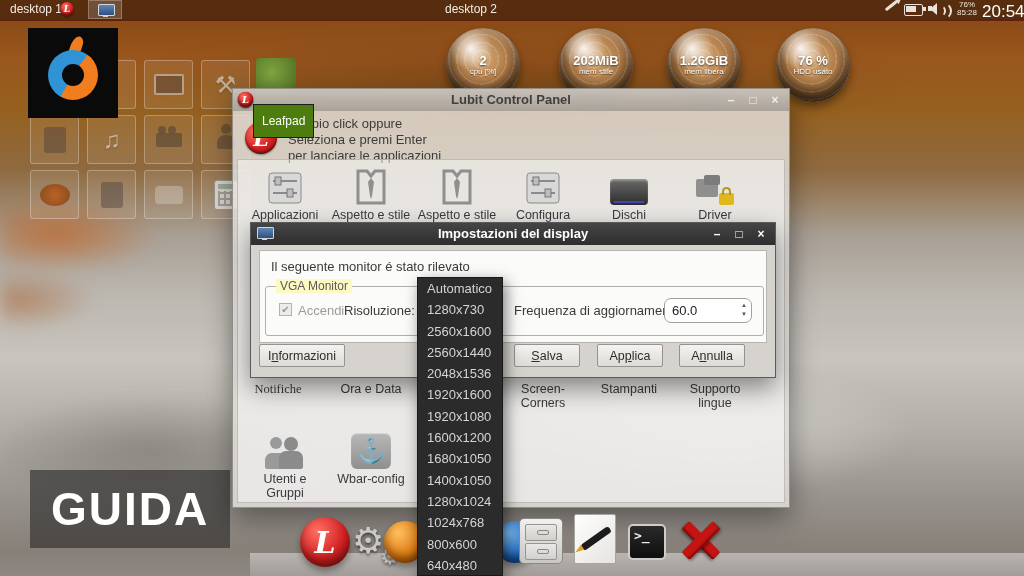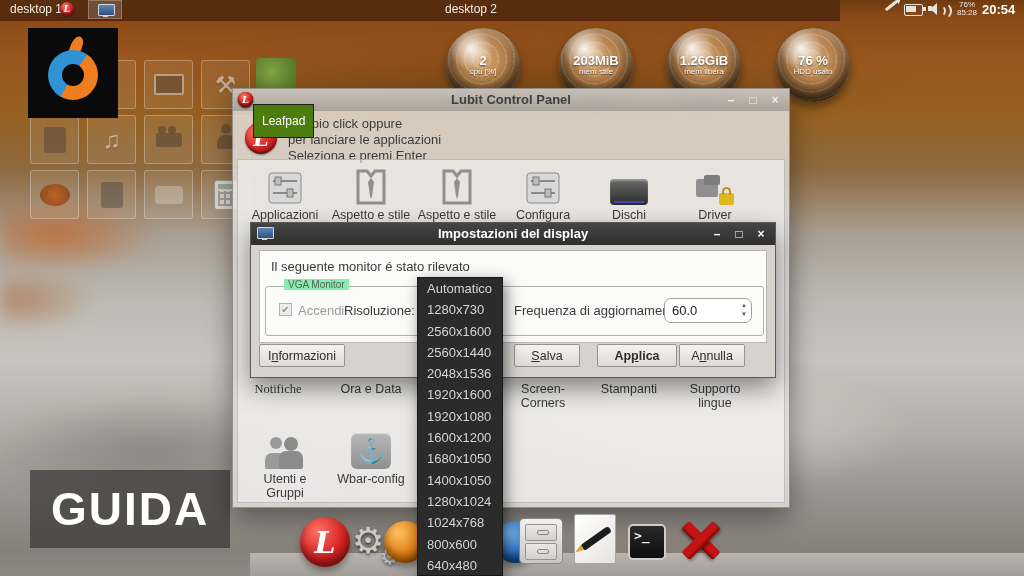"desktop 1" .toppanel { width: 840px -> 1024px }
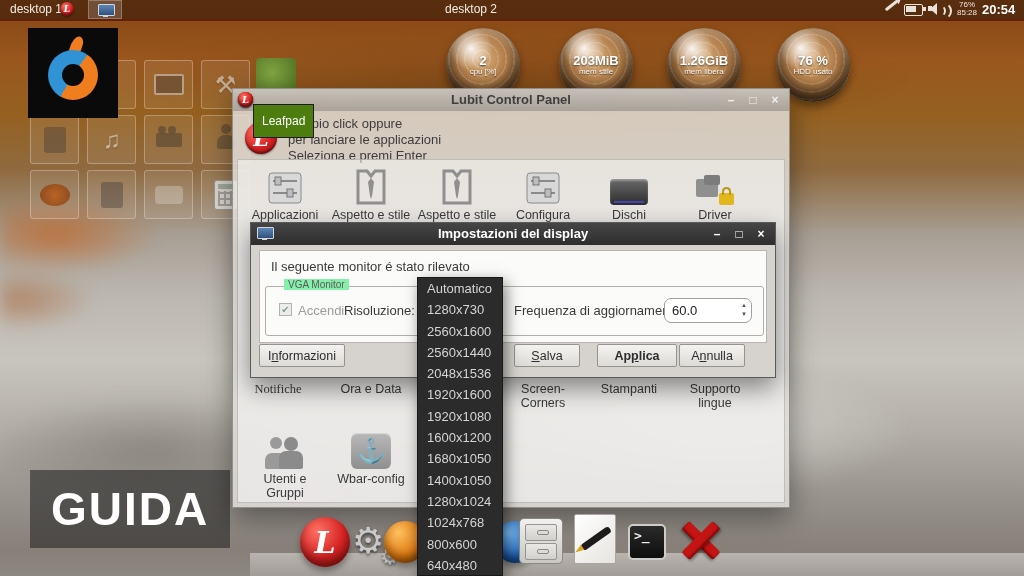"20:54" .clock { font-size: 13px -> 17px; font-weight: bold -> normal }
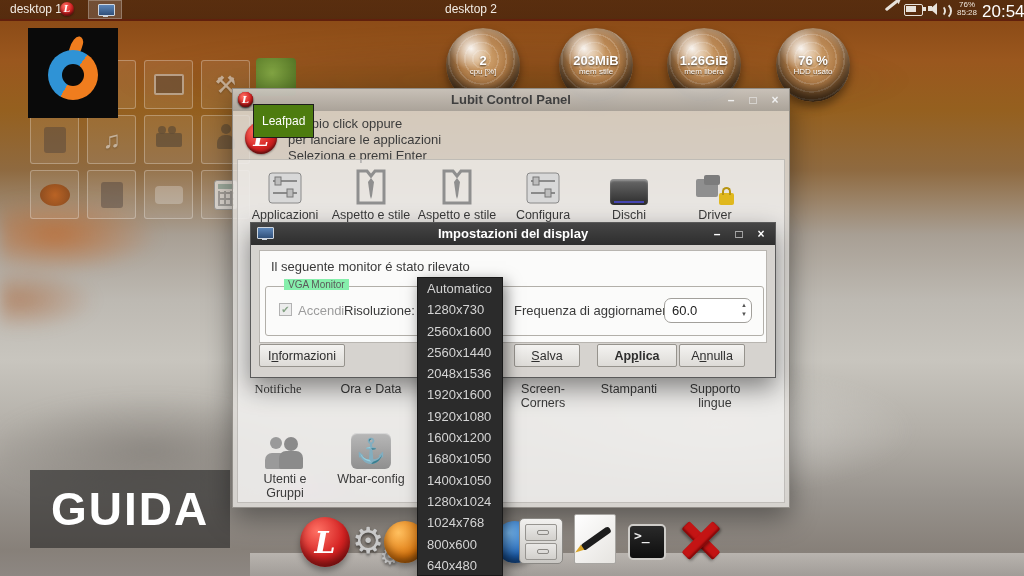"per lanciare le applicazioni" div { order: before "Seleziona e premi Enter" -> after "Seleziona e premi Enter" }
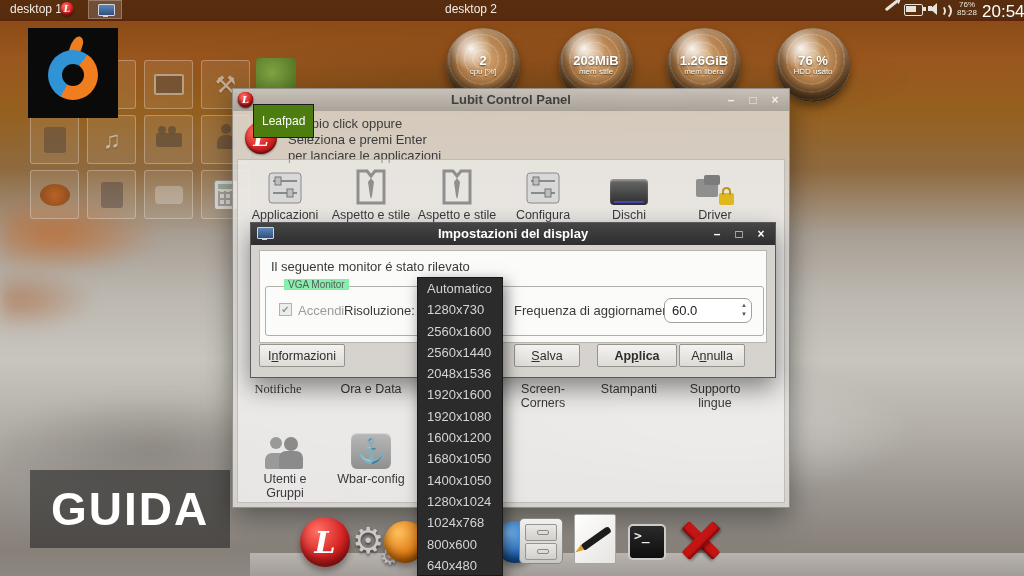"VGA Monitor" .gb-legend { background: #86efac -> #fef9c3; font-size: 10px -> 12px; margin-left: 8px -> none }
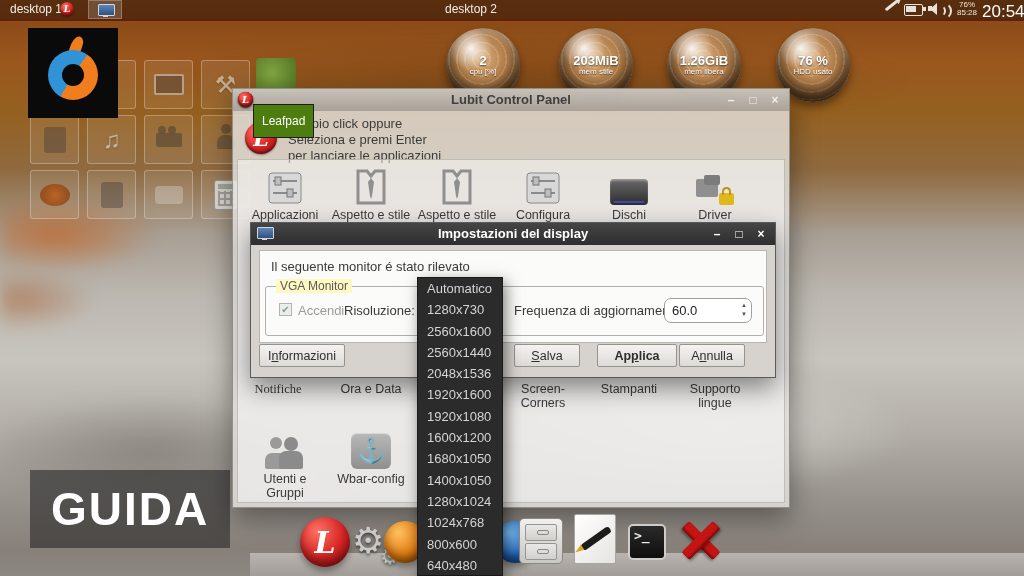"Applica" button.btn { font-weight: bold -> none; width: 80px -> 66px }
